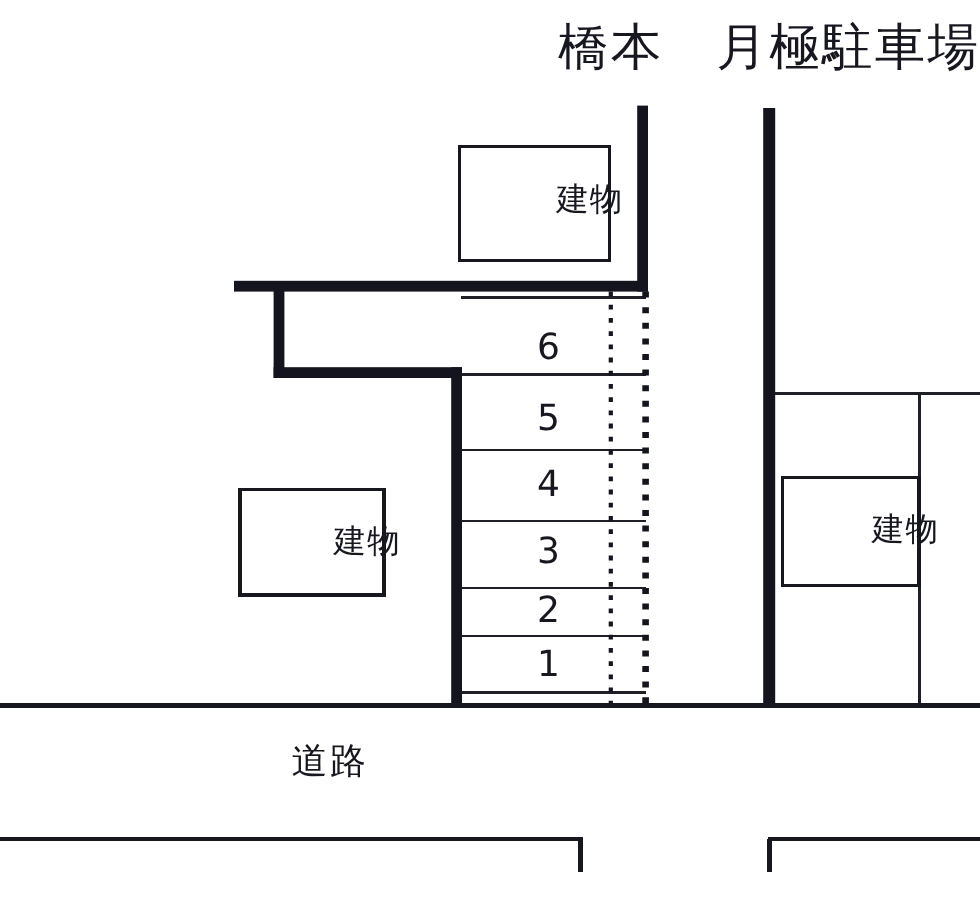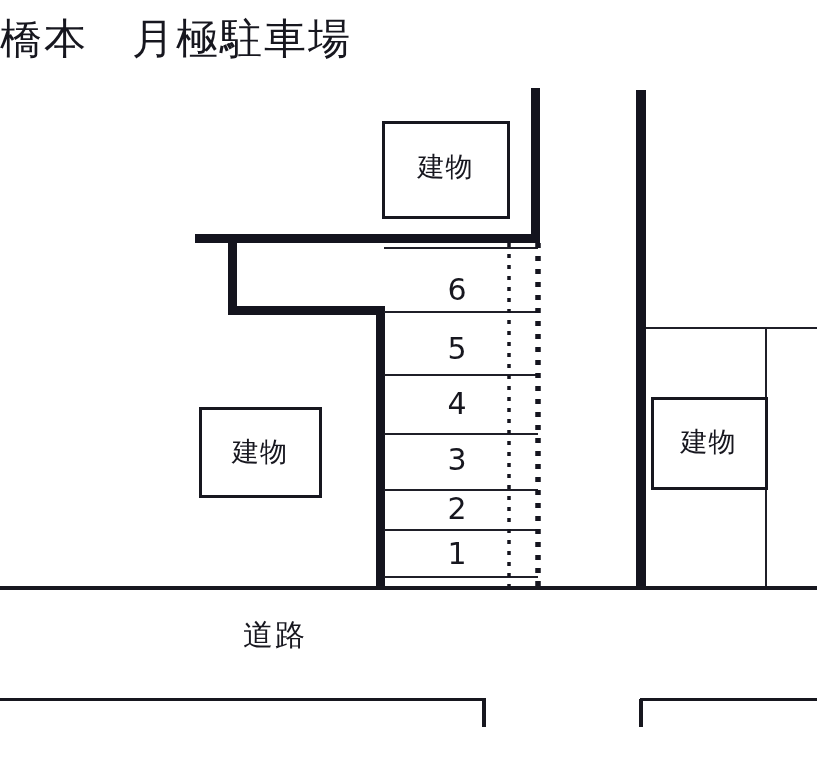"橋本 月極駐車場" #plan-title { text-align: left -> right }
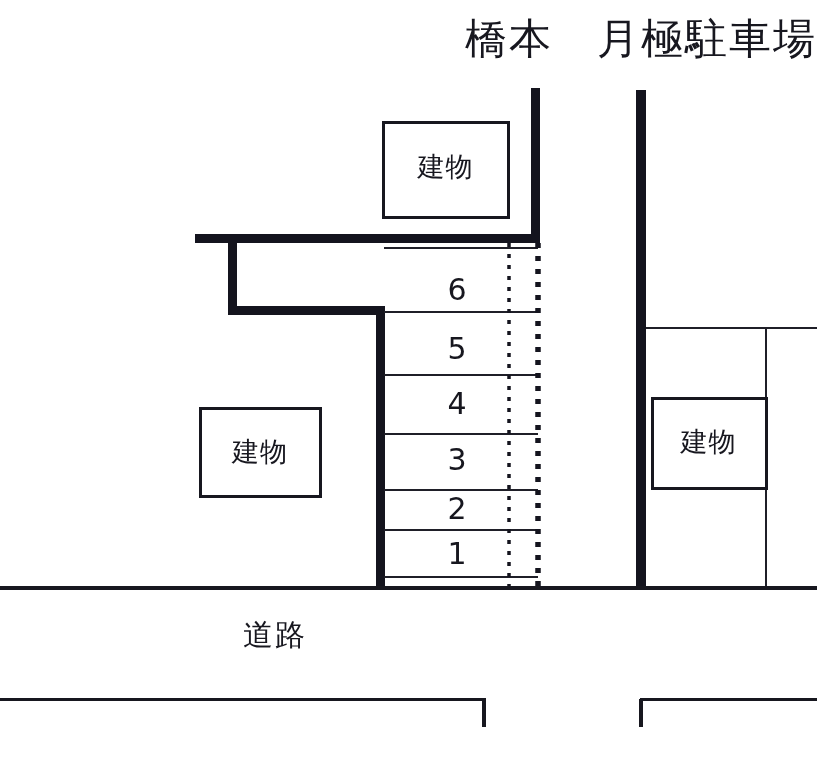"建物" .bldg-label { padding-left: none -> 46px }
